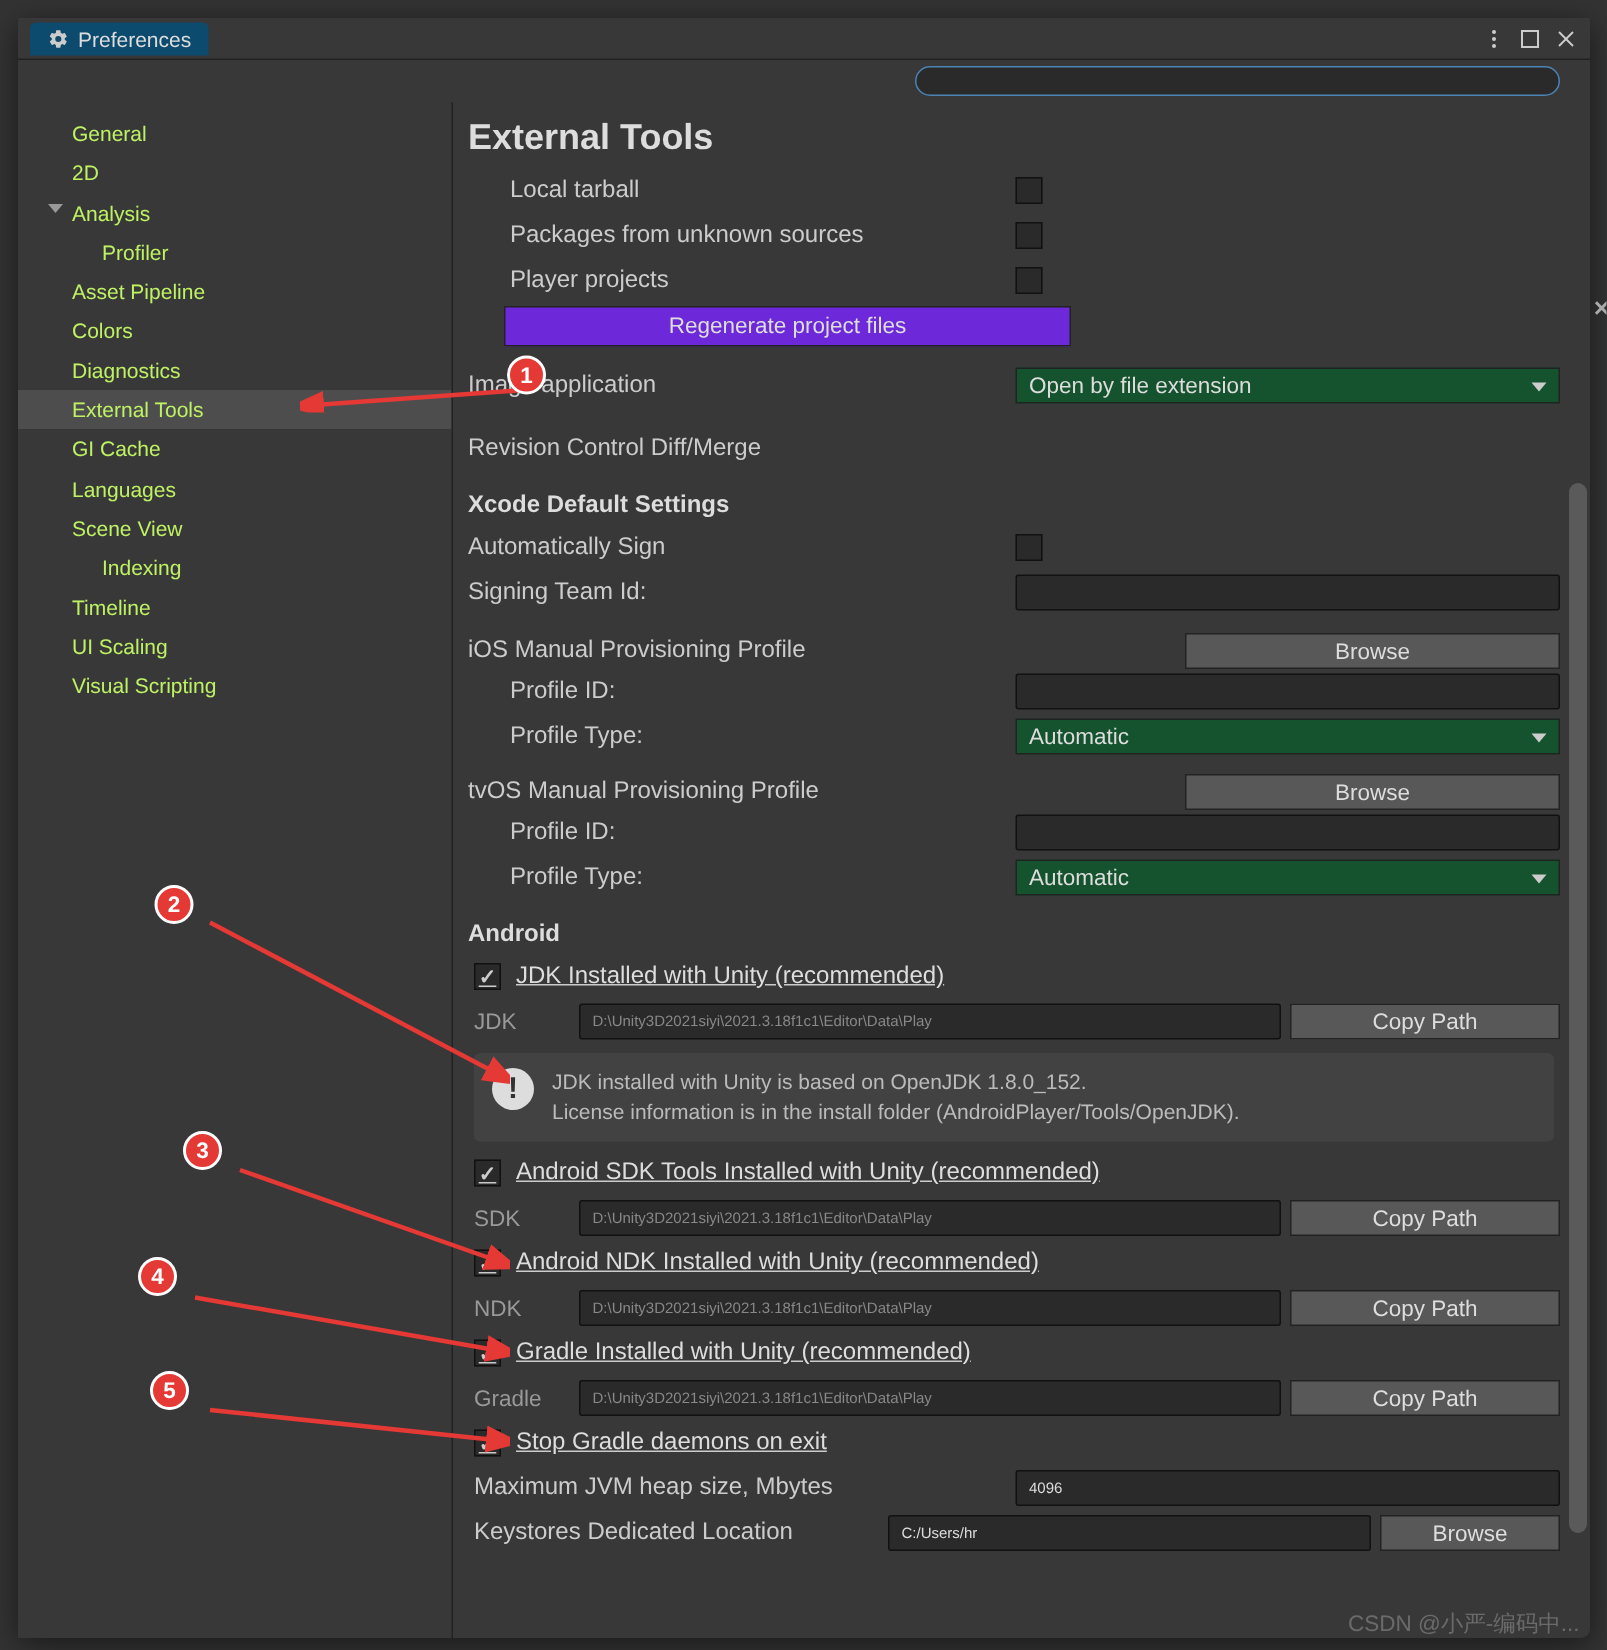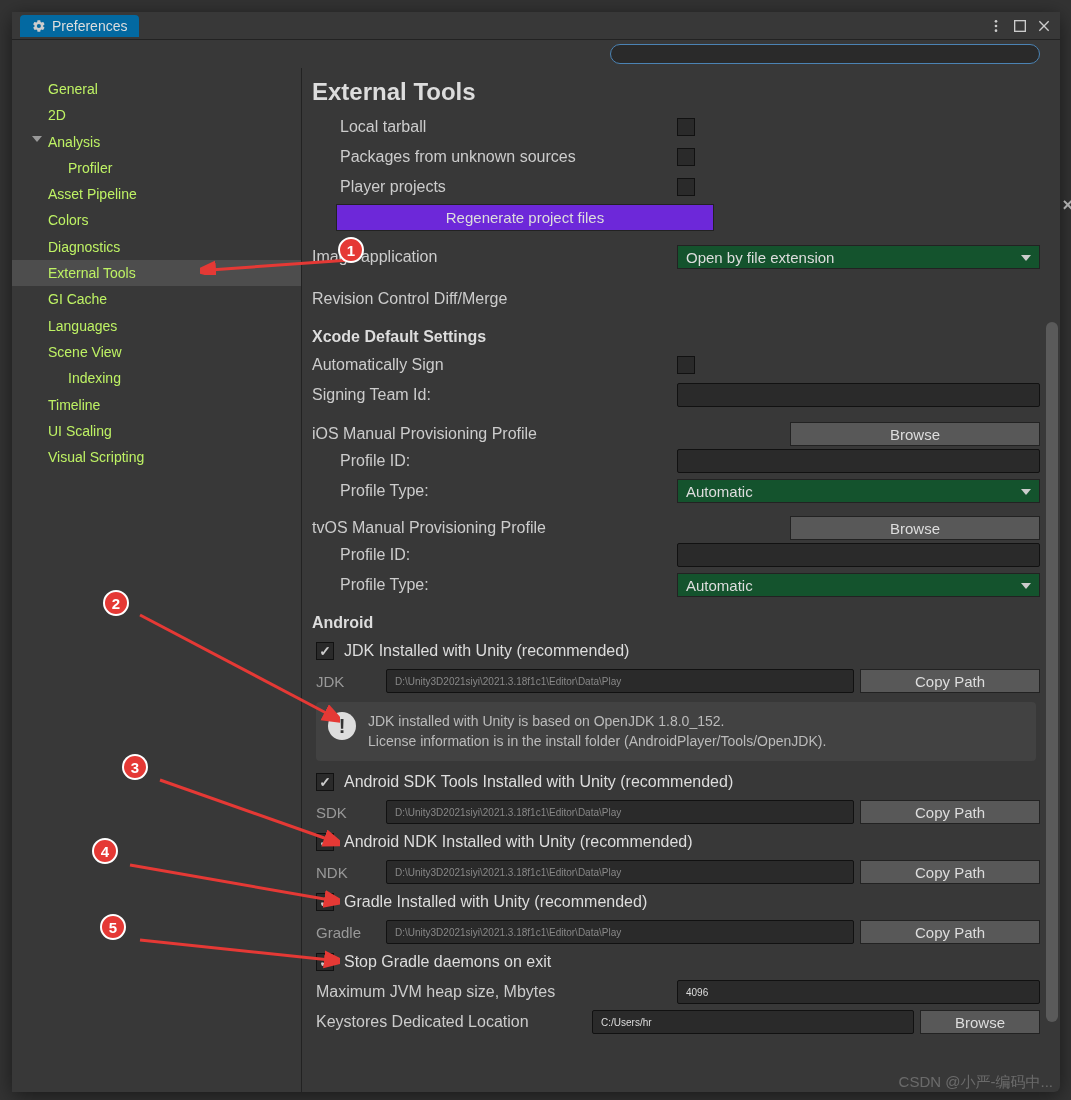"Preferences" .tab { background: #0369a1 -> #0c4a6e }
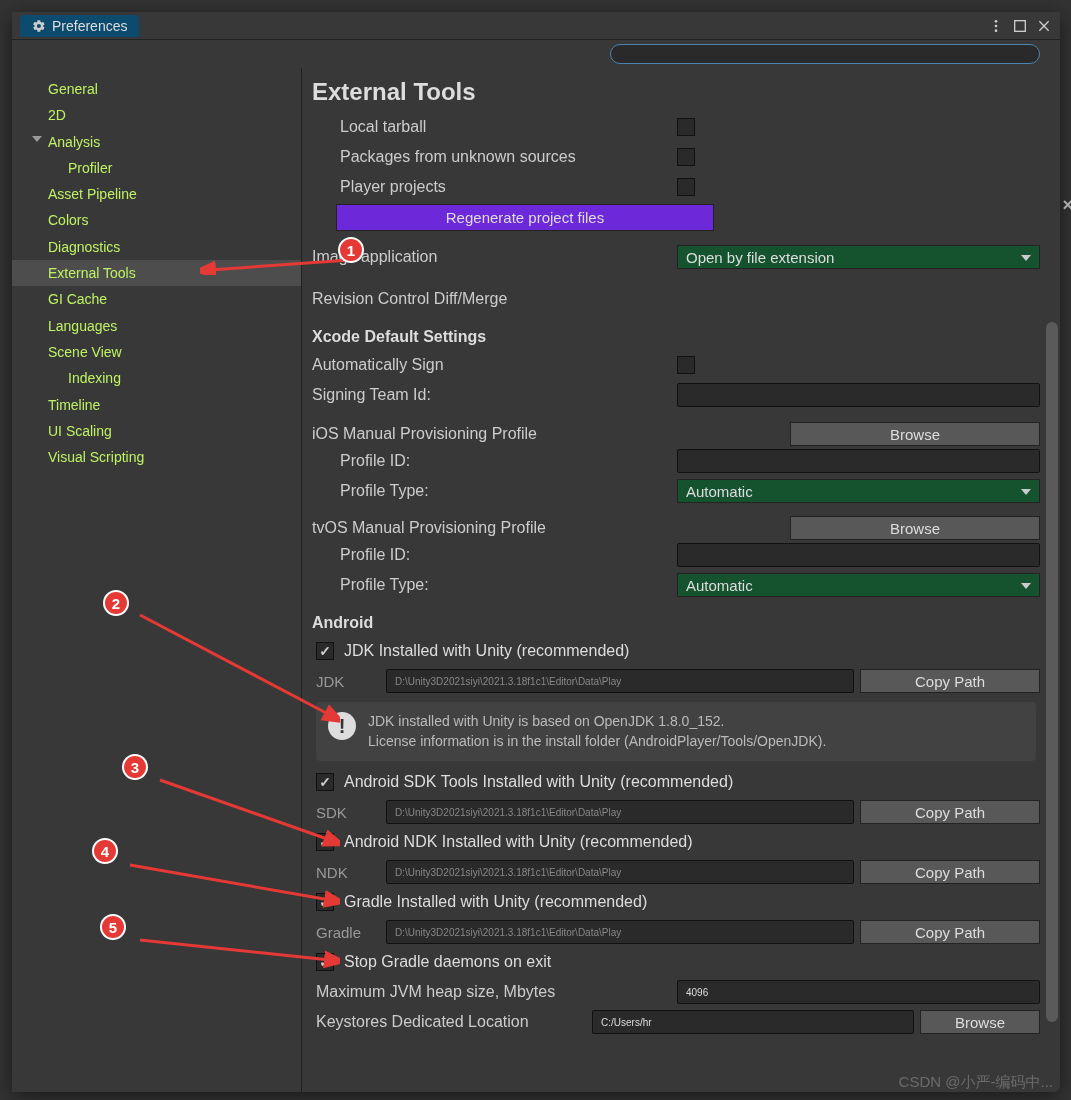"JDK Installed with Unity (recommended)" .ck-row { text-decoration: none -> underline }
